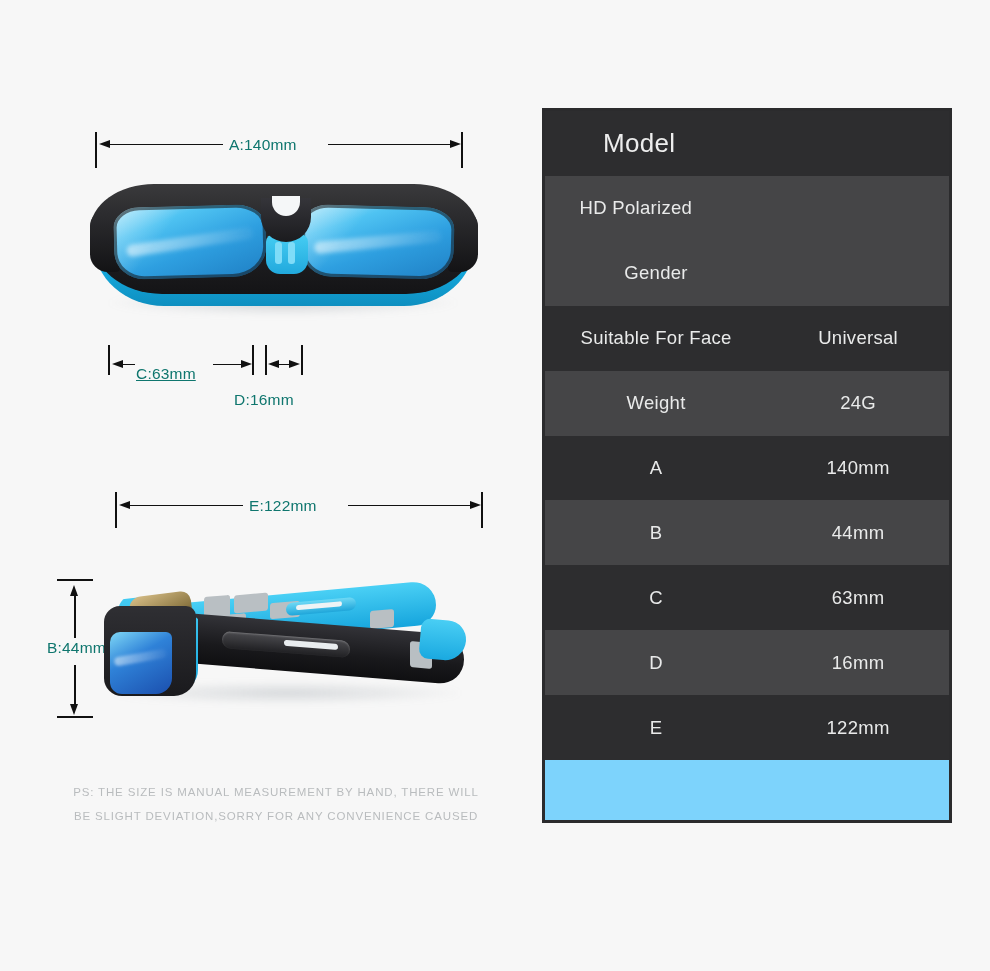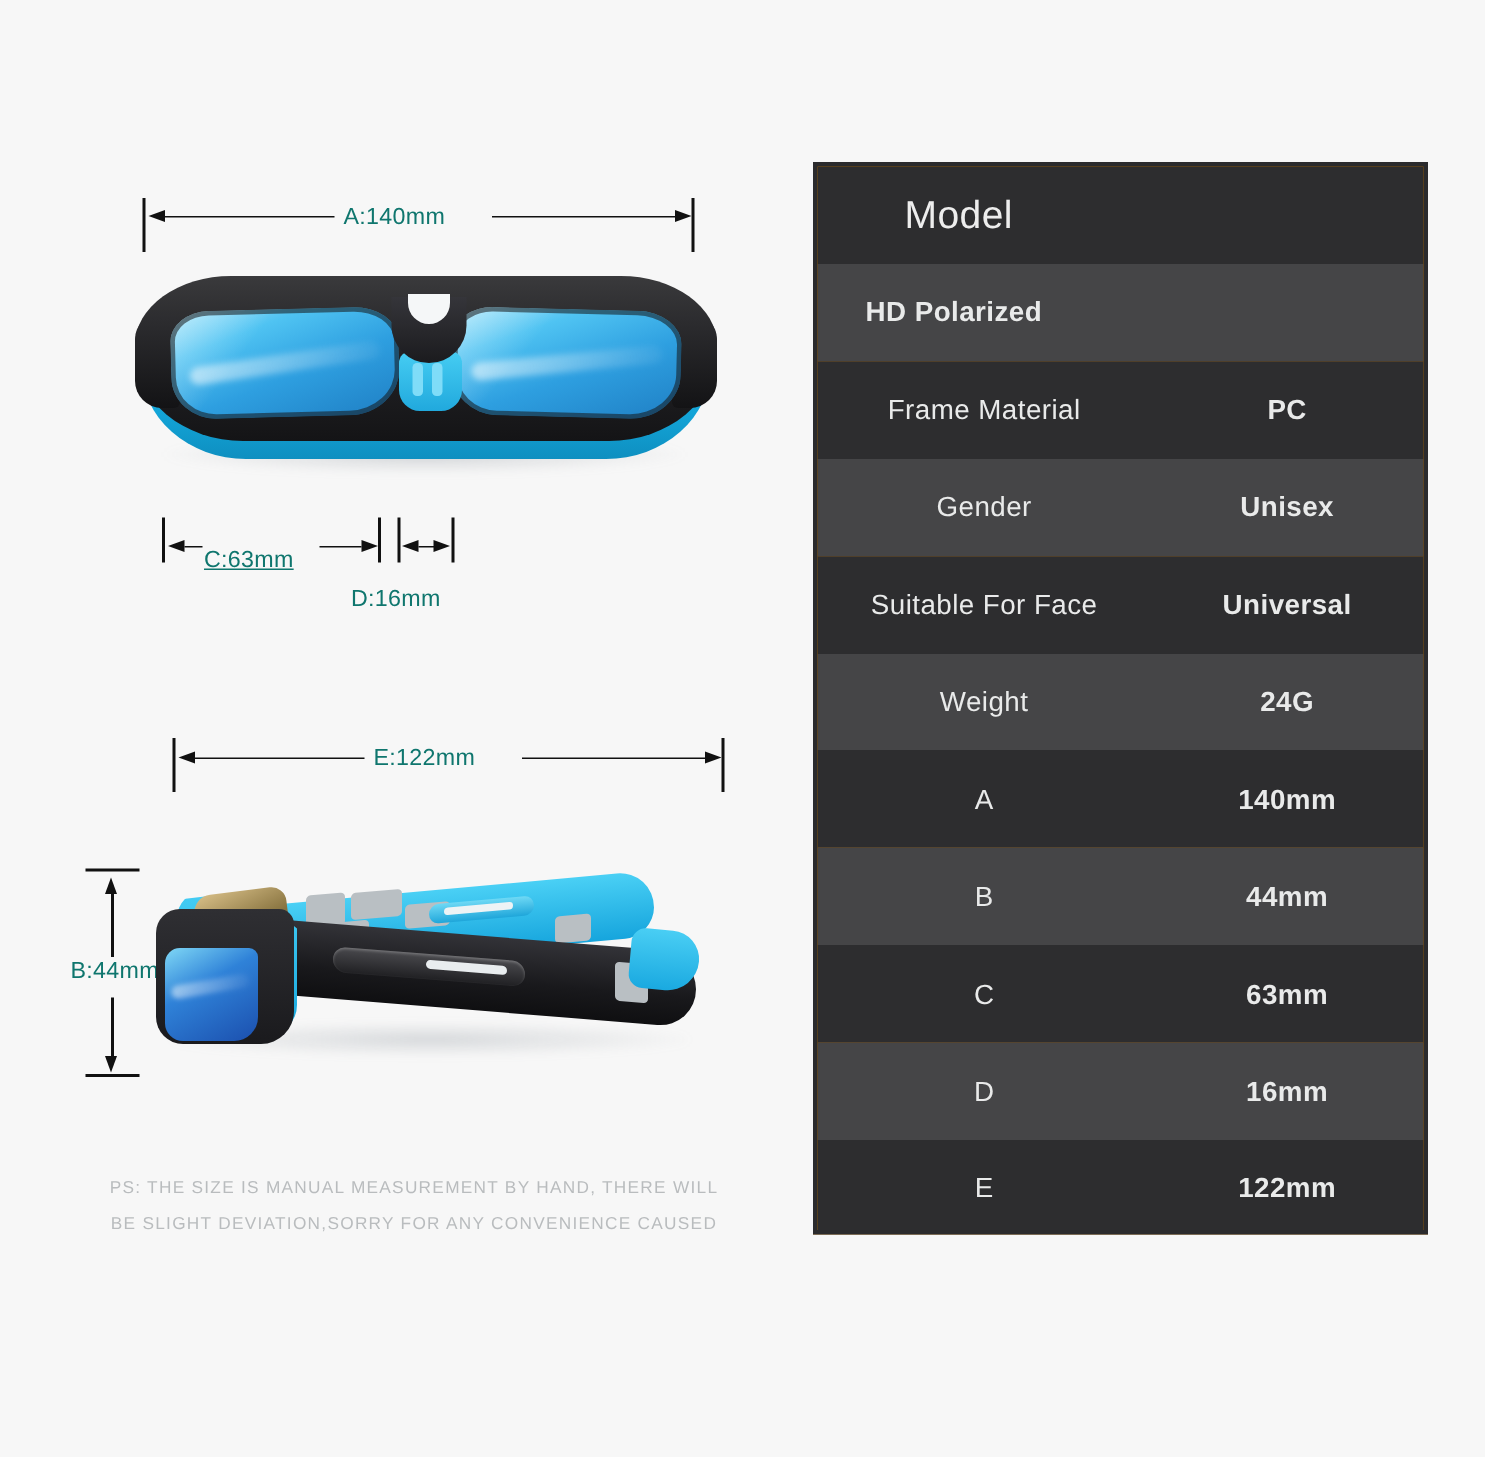"Model" #spec-panel { background: #a16207 -> #7dd3fc }
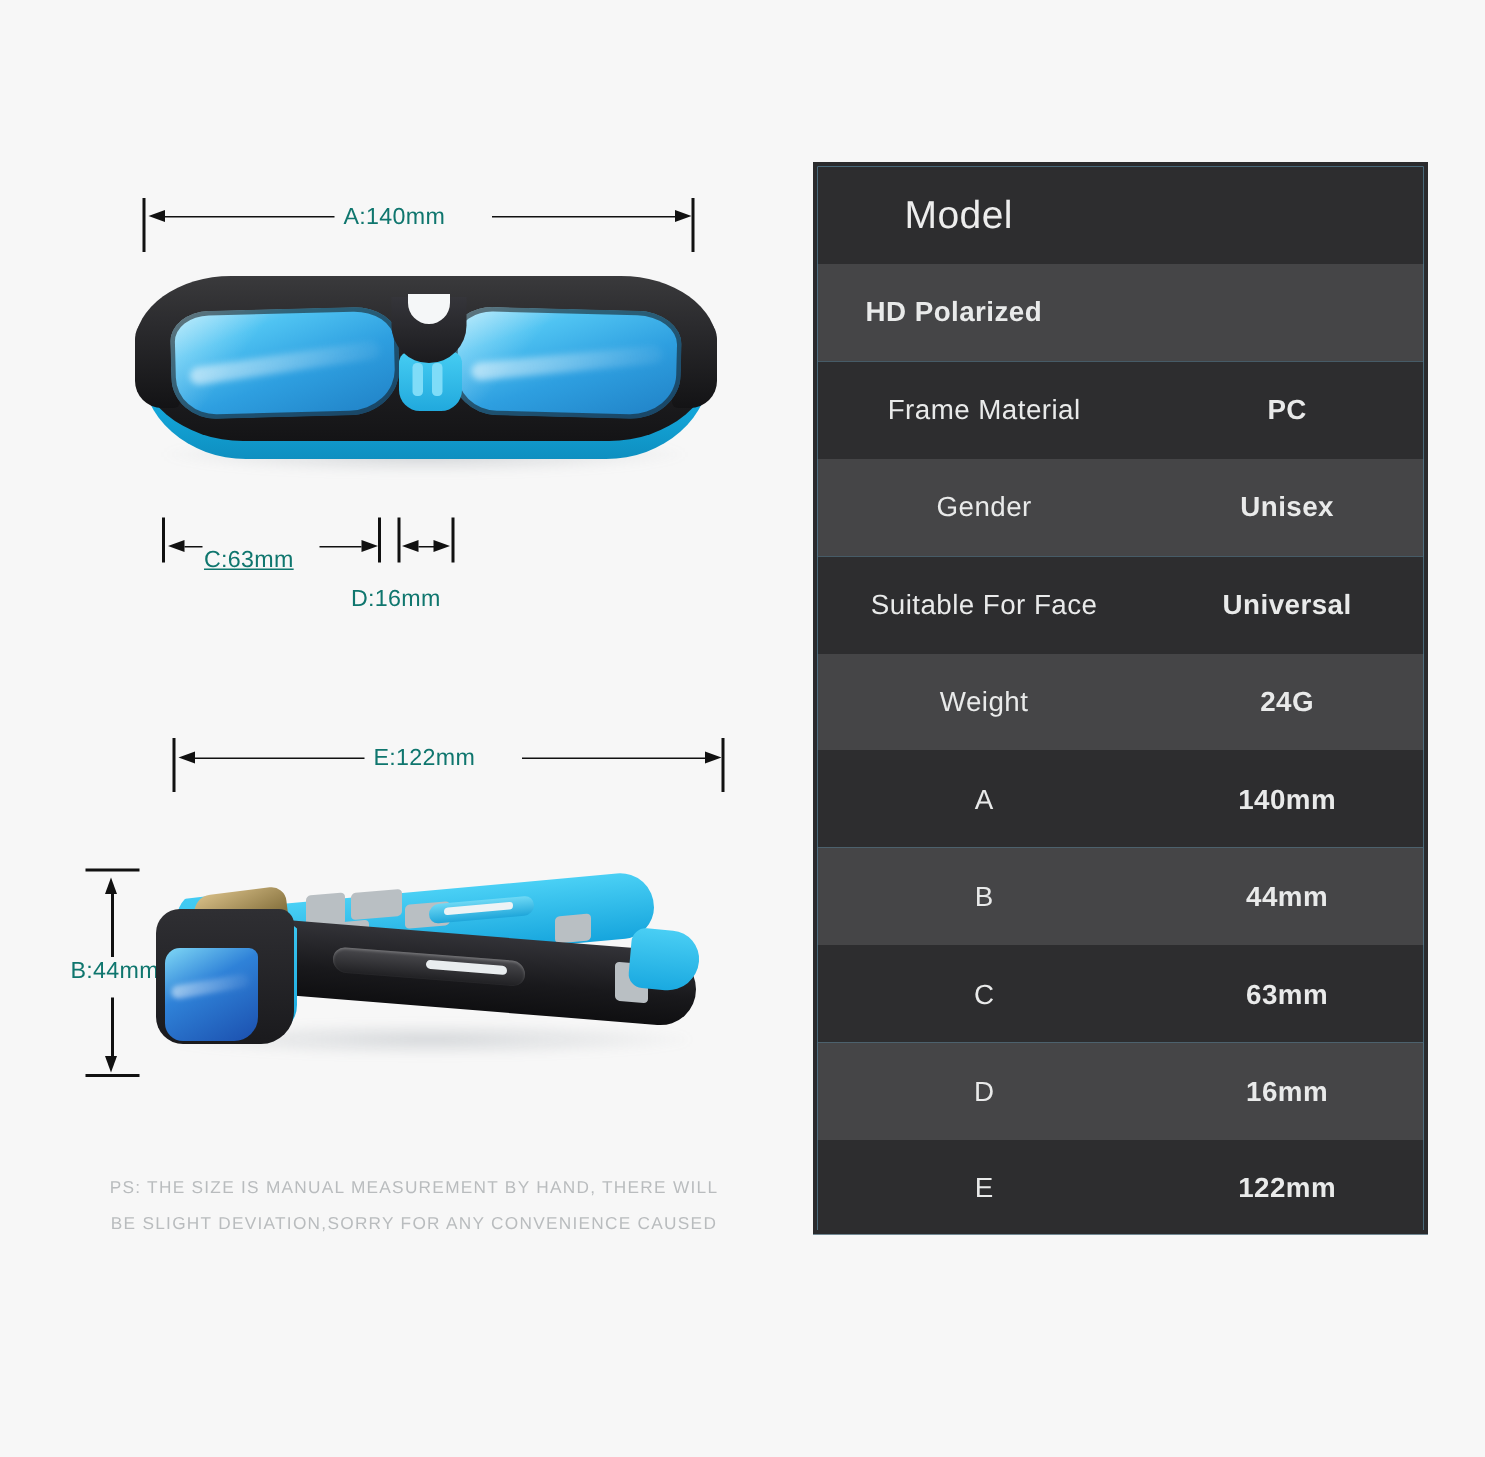"HD Polarized" .spec-value { font-weight: 700 -> 400 }
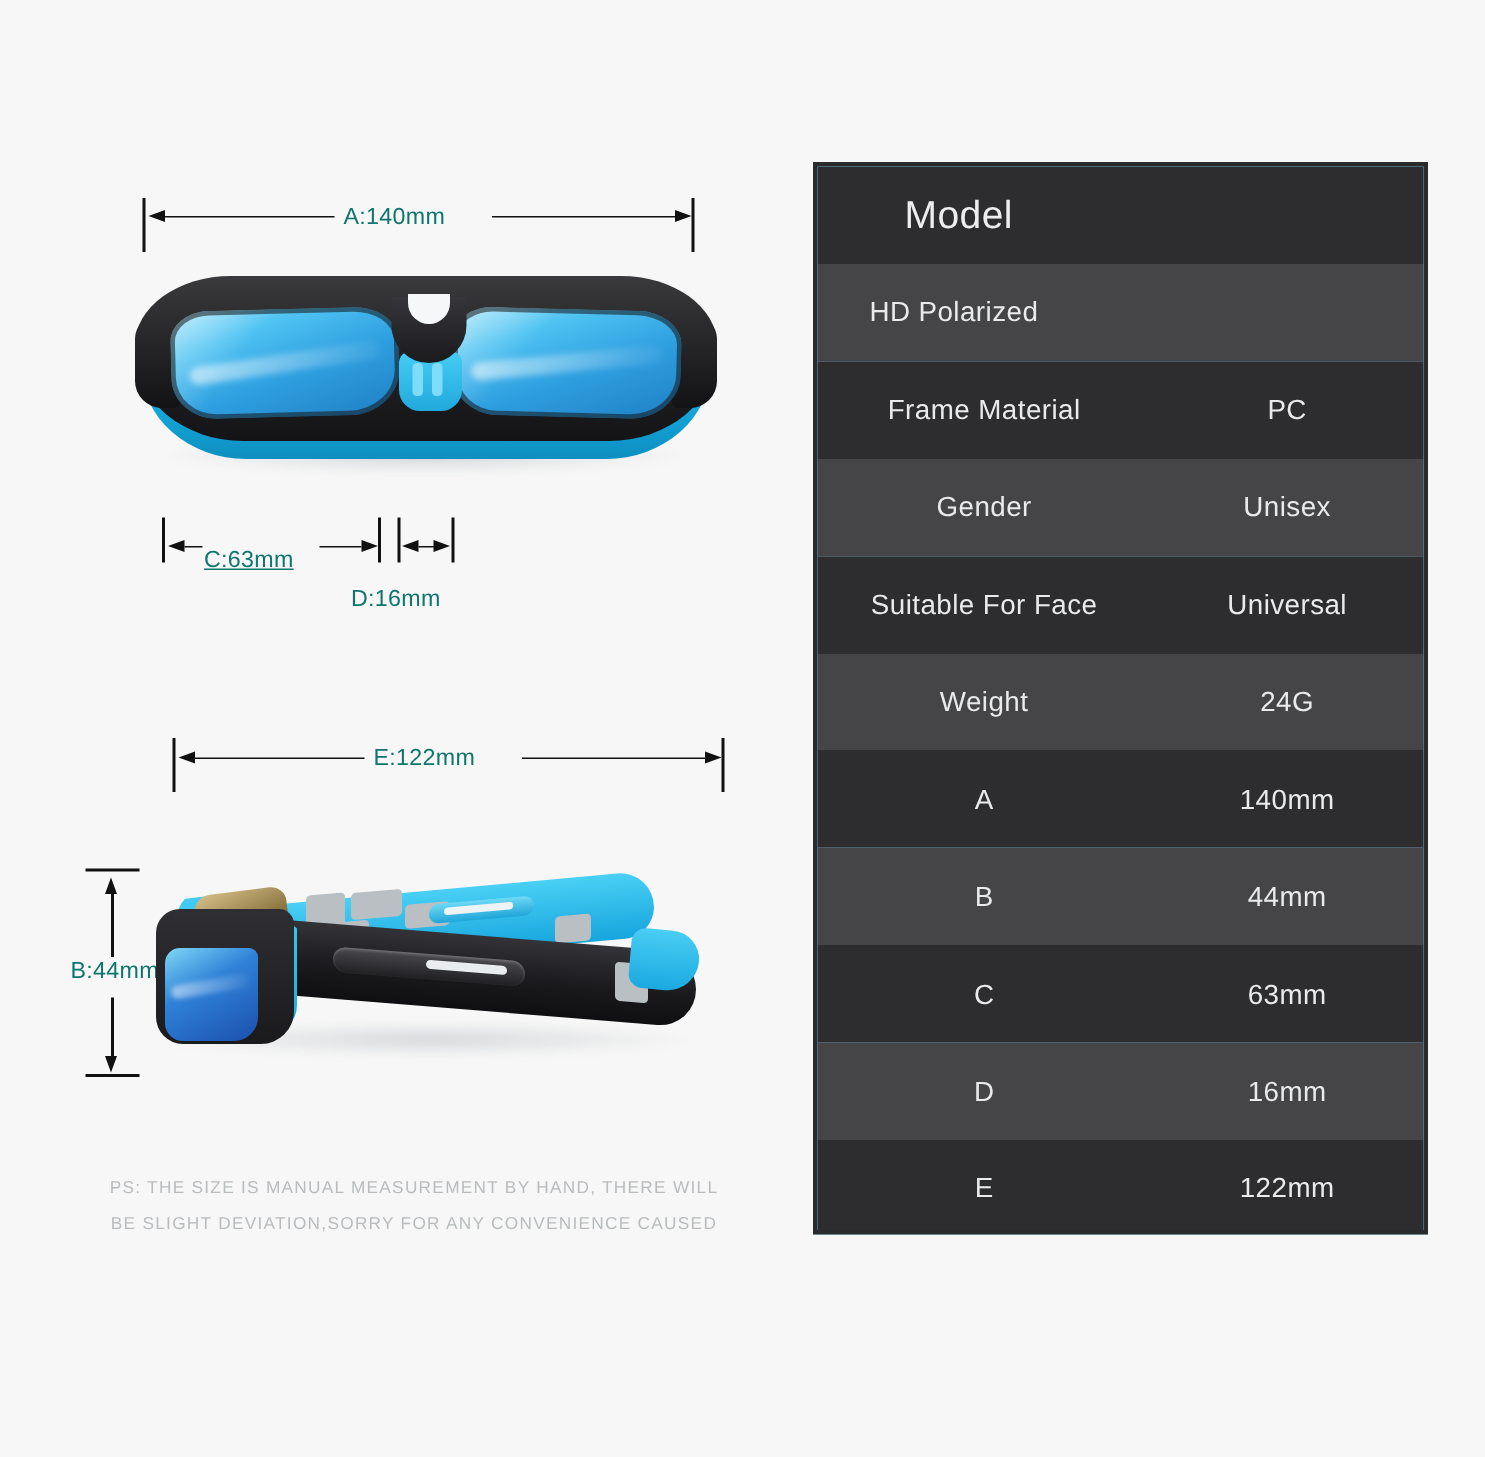"Frame Material" div.spec-row { html: <div> <div>Frame Material</div> <div>PC</div> </div> -> none }
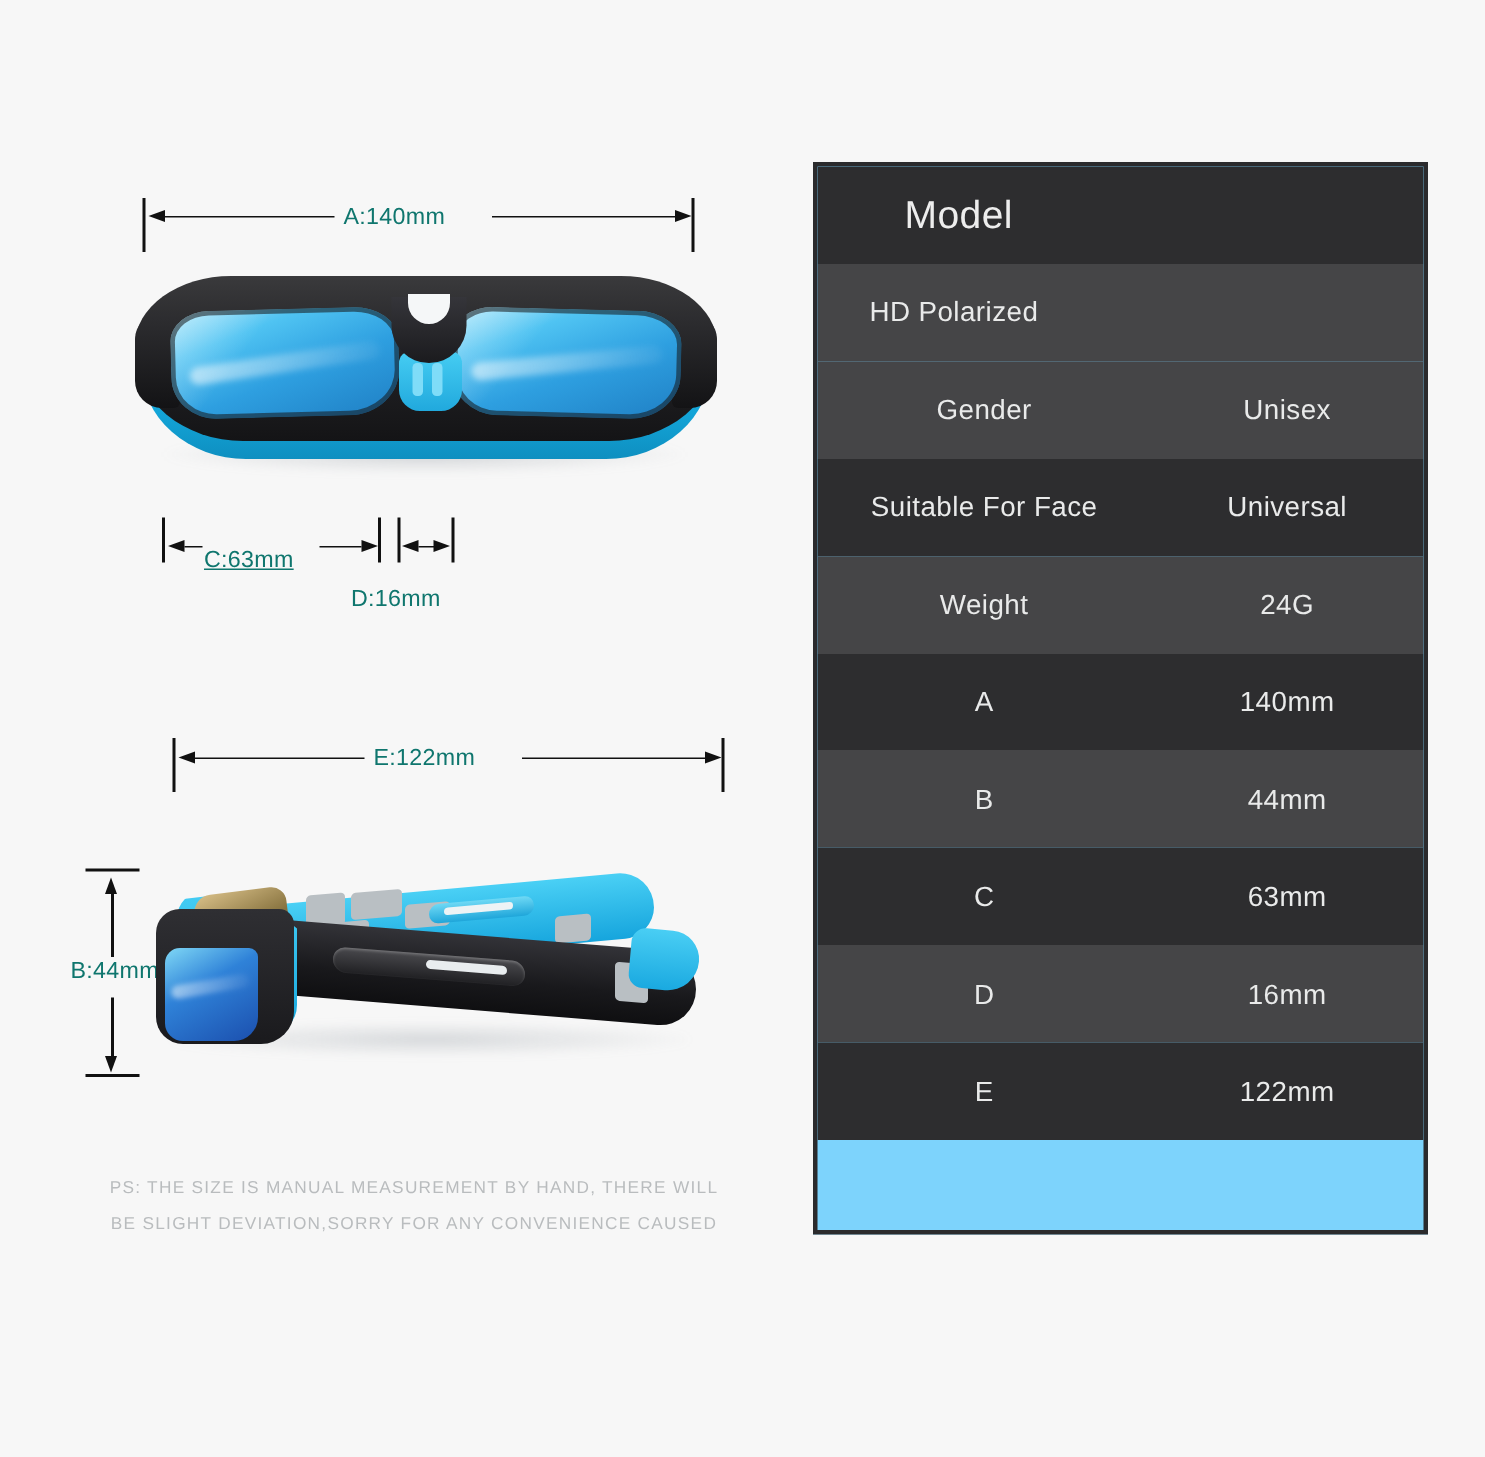"Unisex" div.spec-value { html: <div>Unisex</div> -> none }
